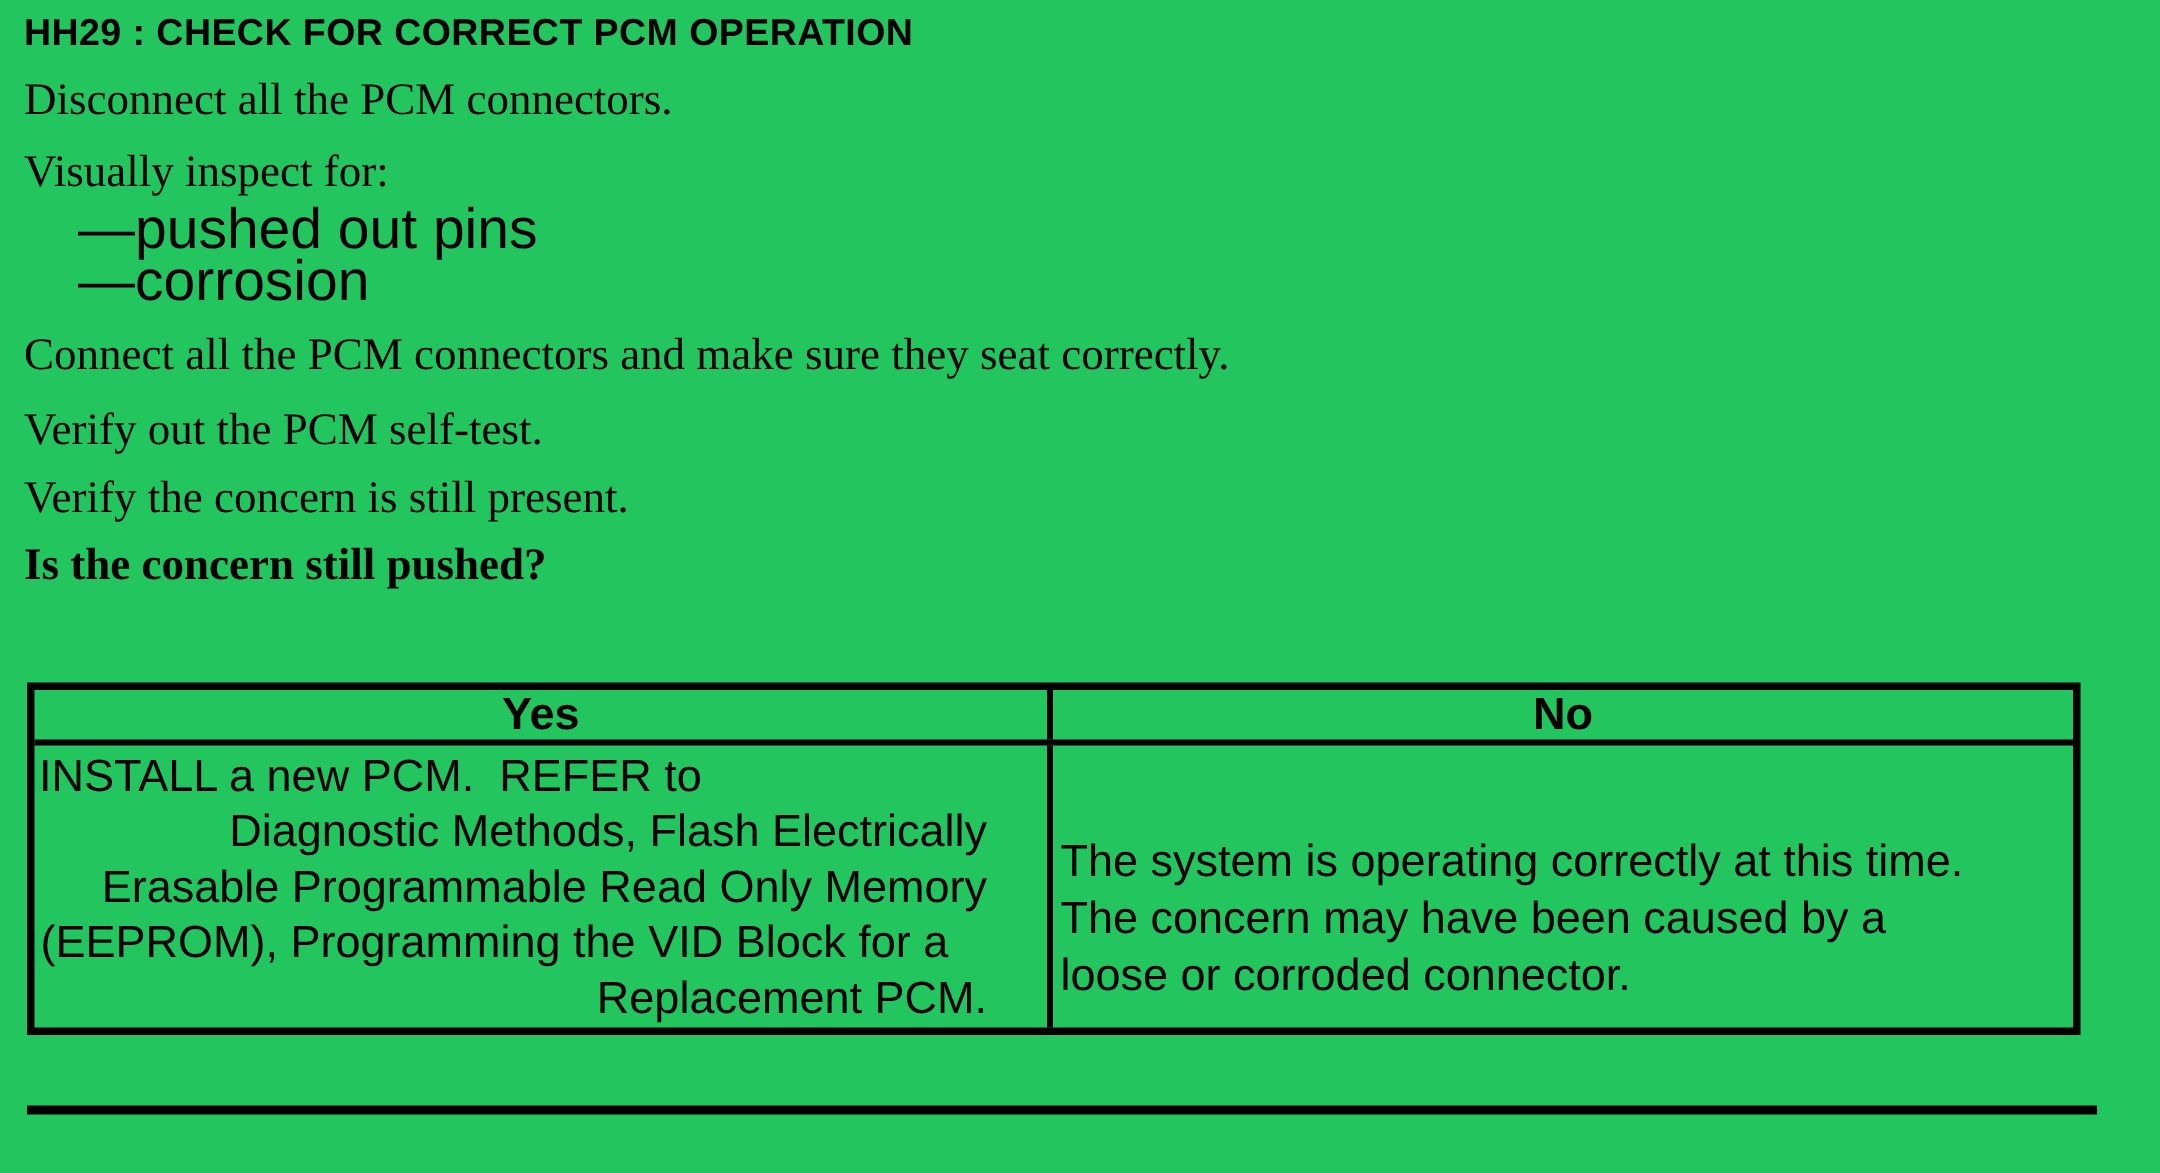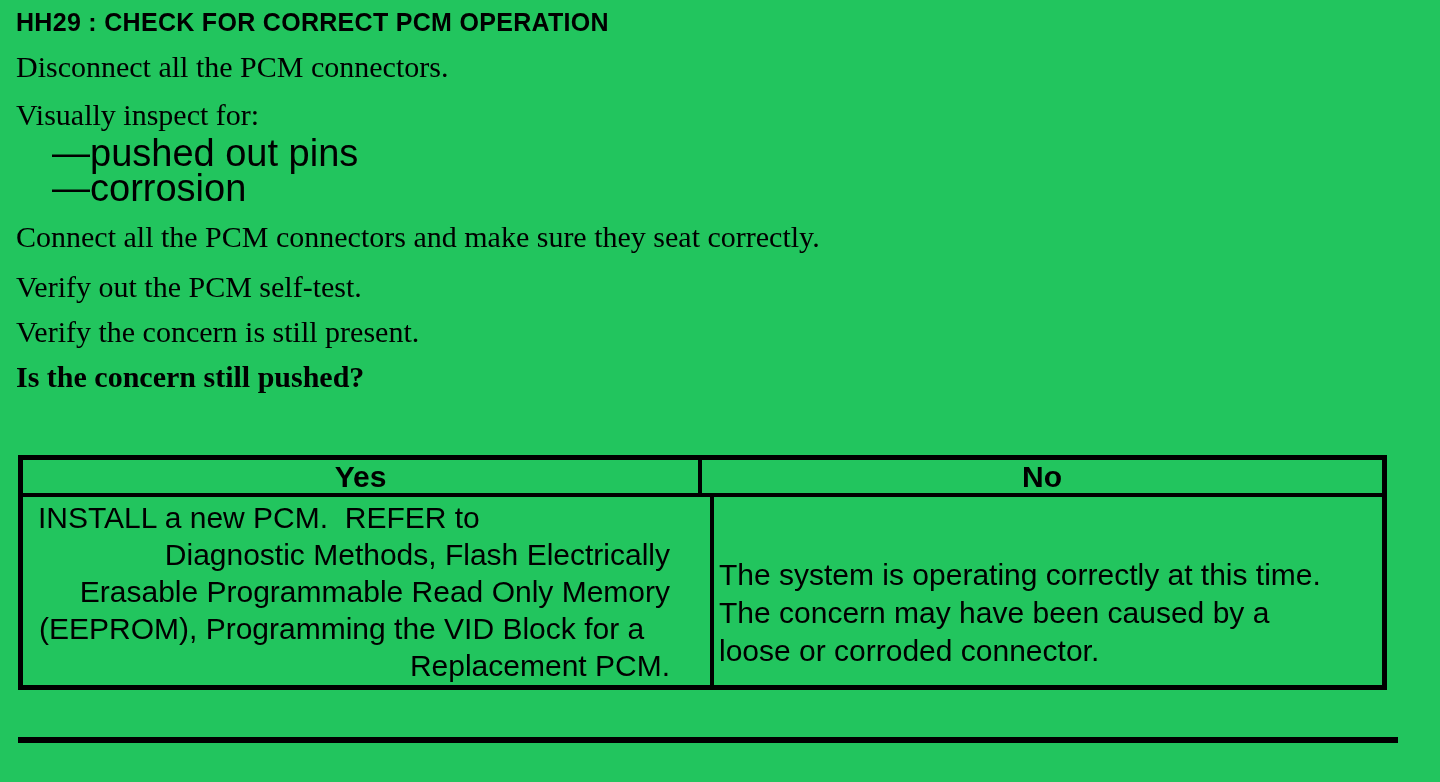"INSTALL a new PCM. REFER" .td-yes { margin-left: 12px -> none }
